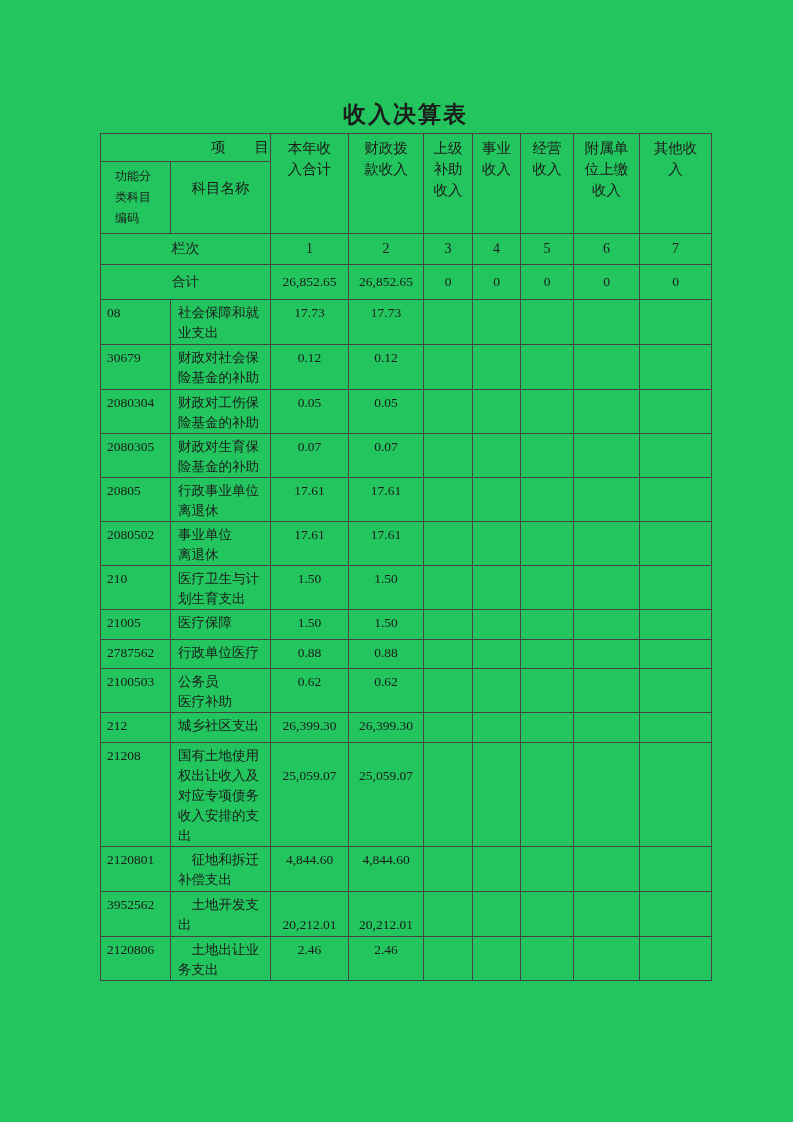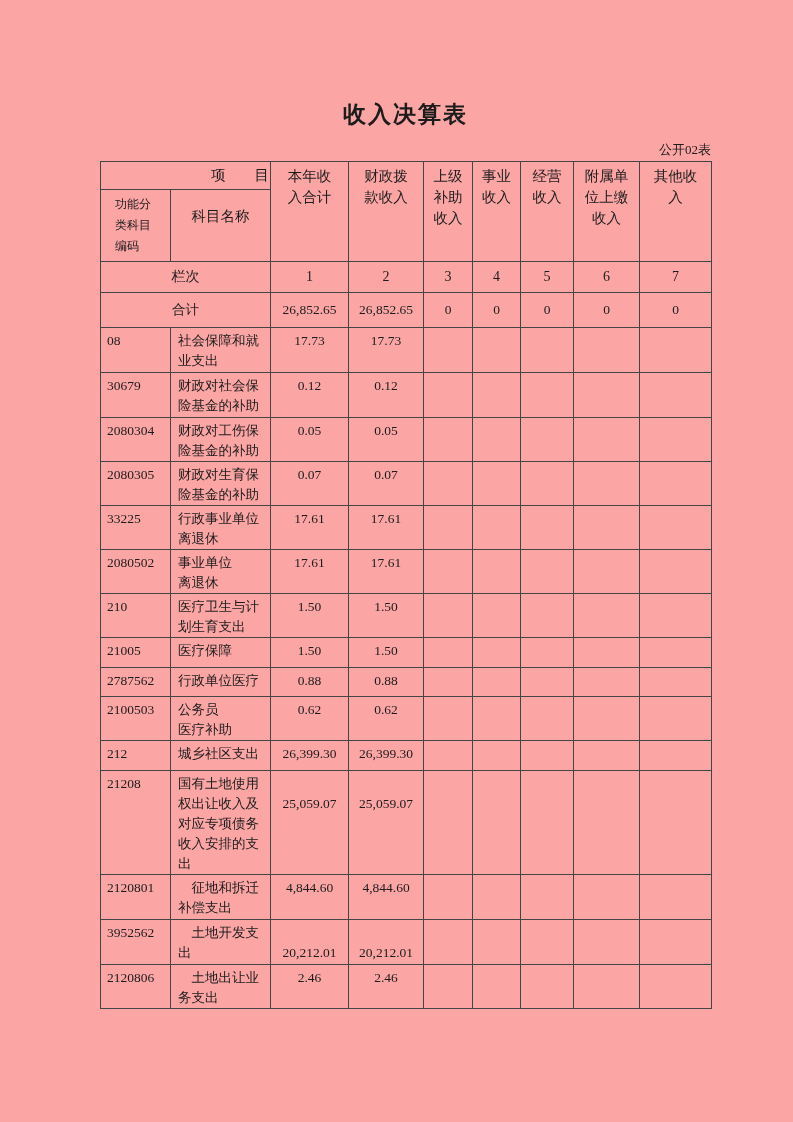"收入决算表" .page { background: #fca5a5 -> #22c55e }
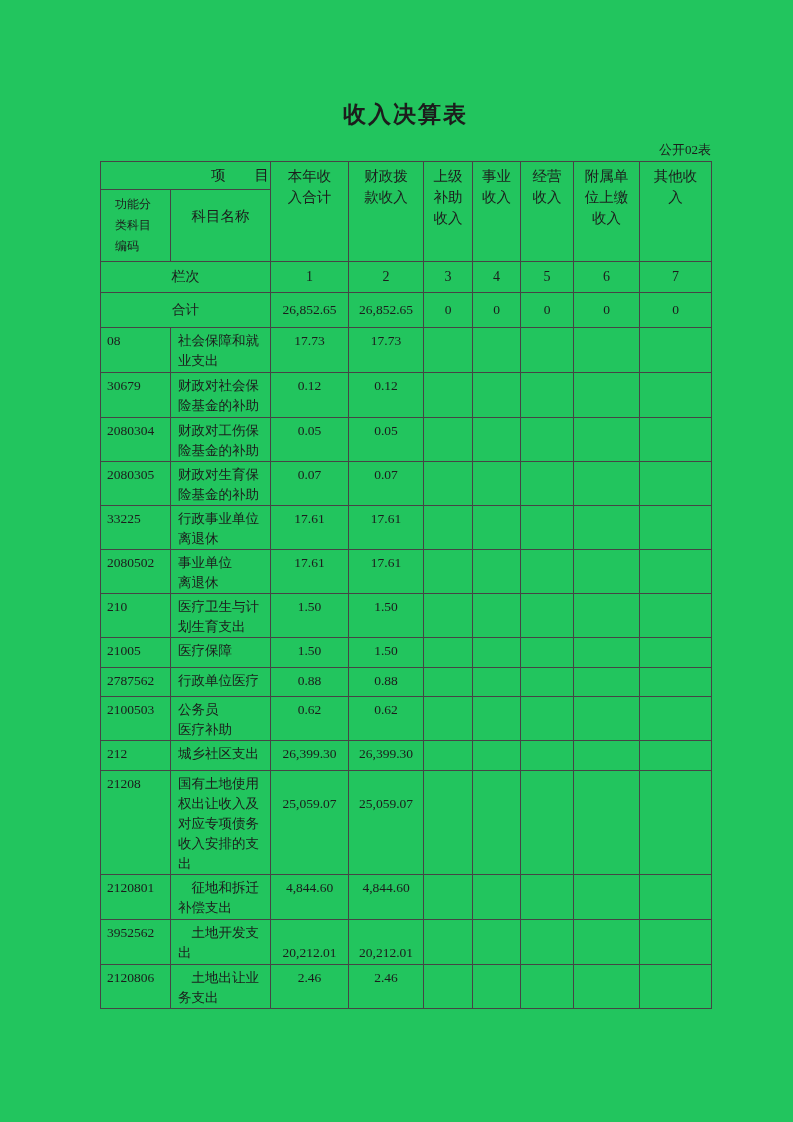"公开02表" div.form-tag { html: <div>公开02表</div> -> none }
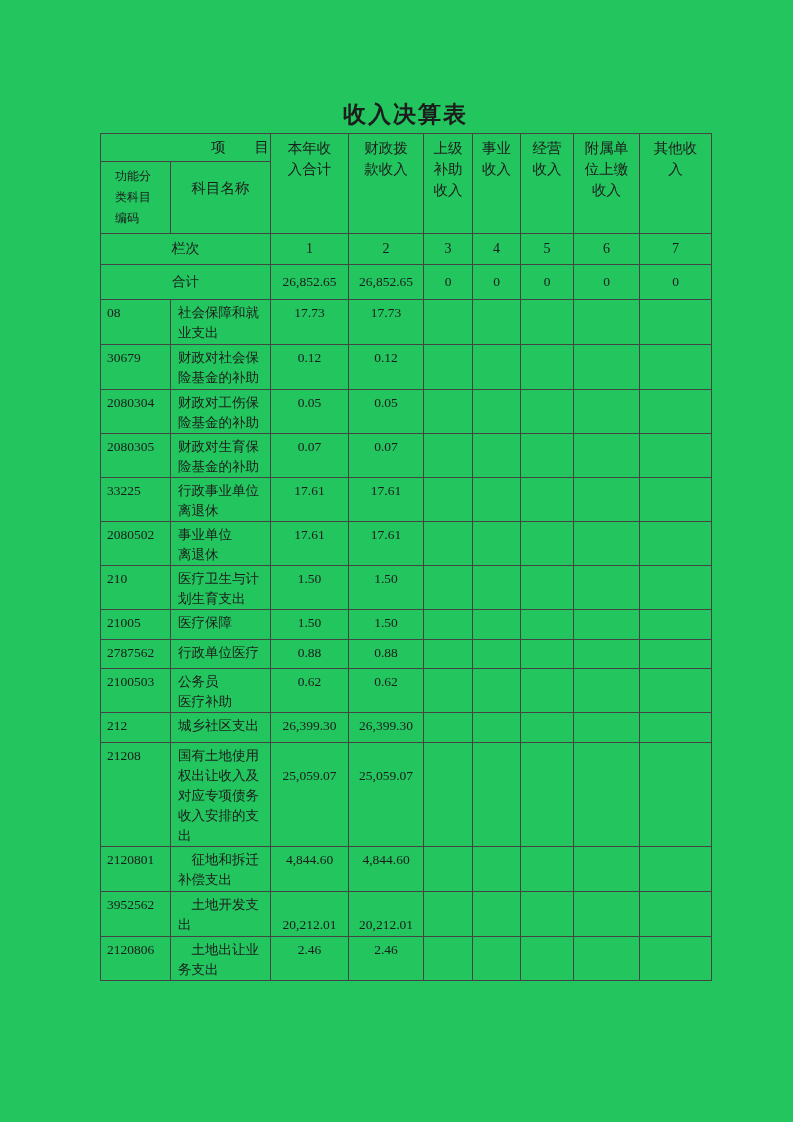"33225" td.code-cell { text: 33225 -> 20805 }
